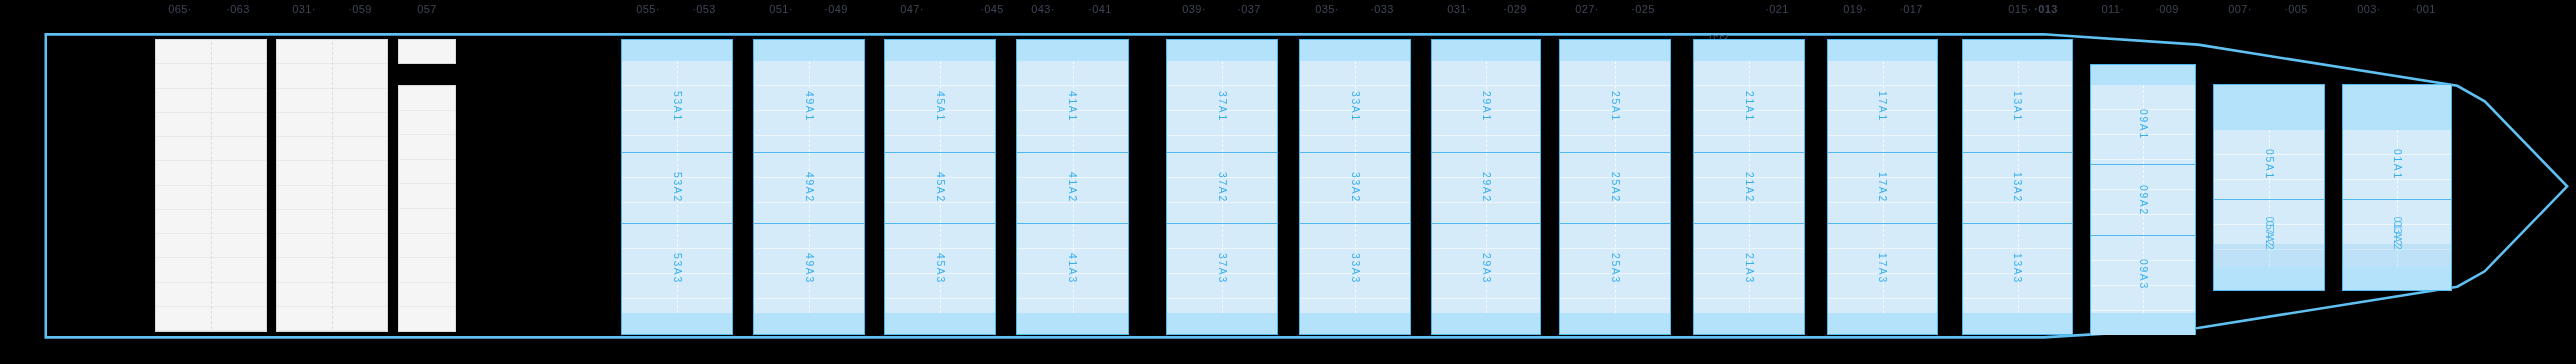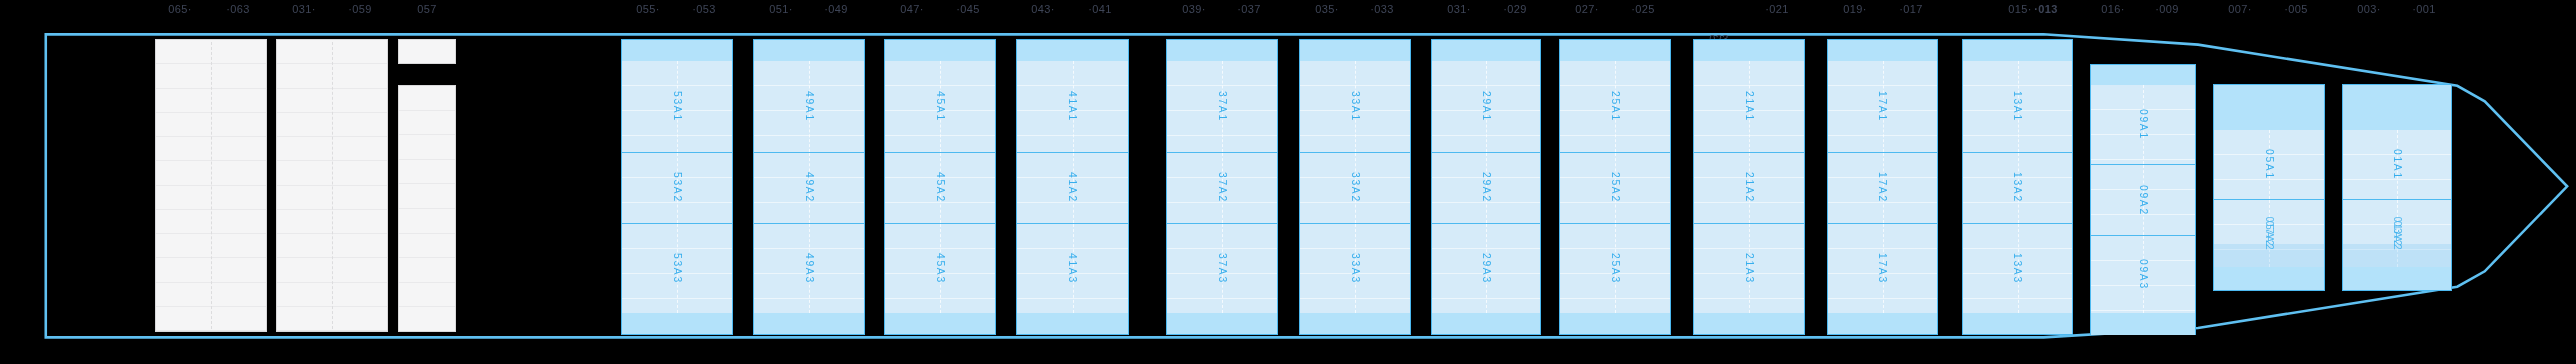"·045" span.ruler-label { left: 968px -> 992px }
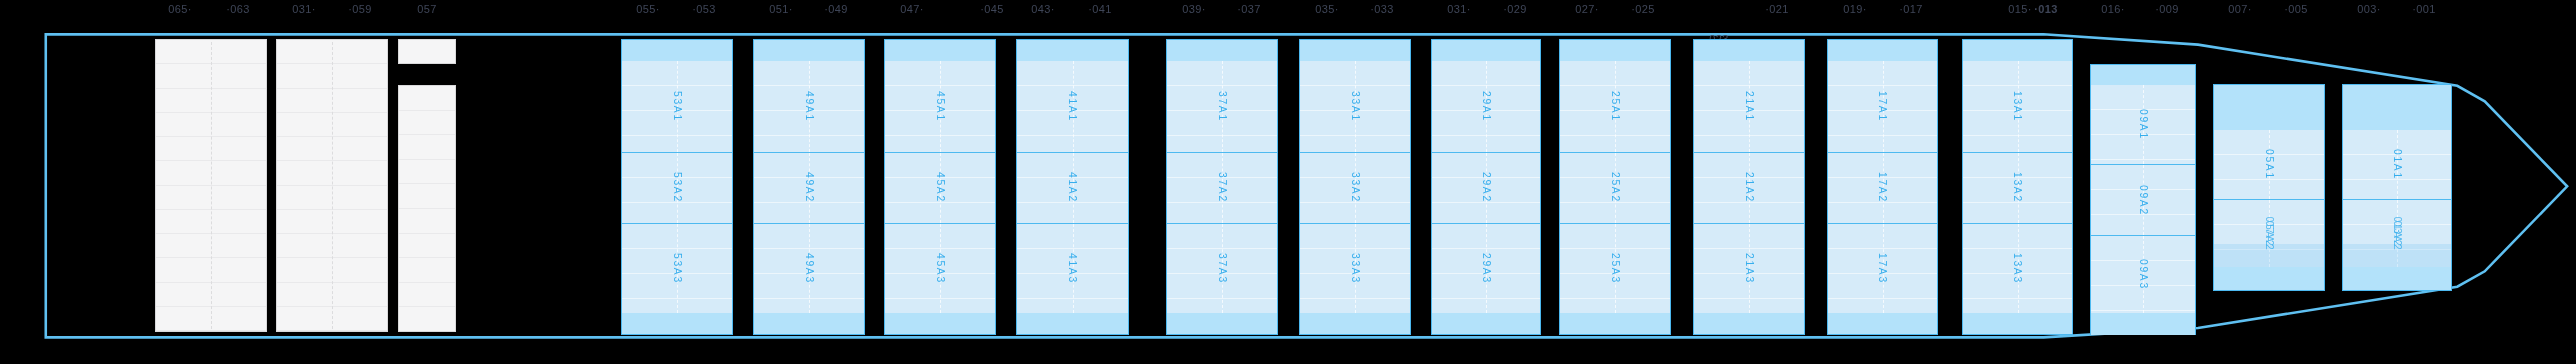"016·" span.ruler-label { text: 016 -> 011 }
